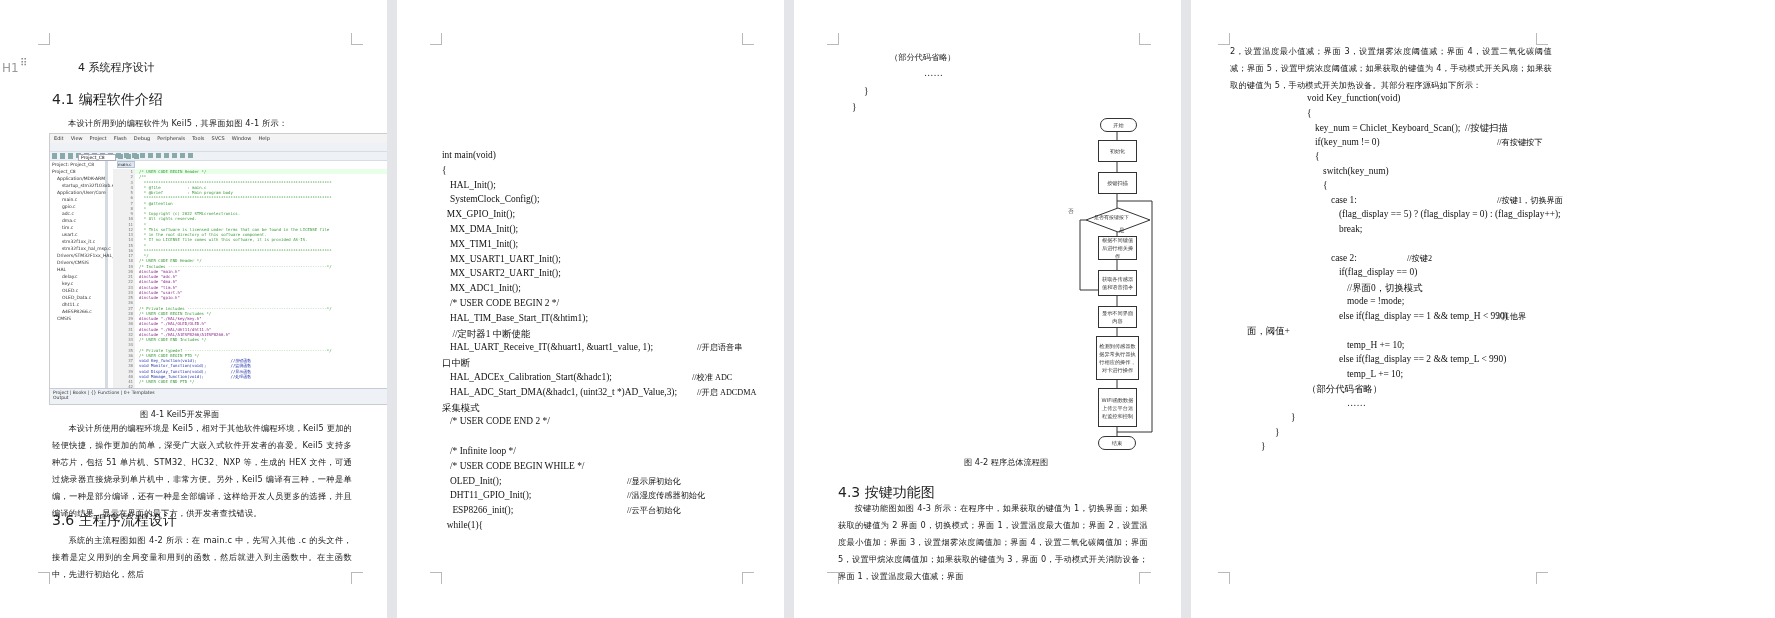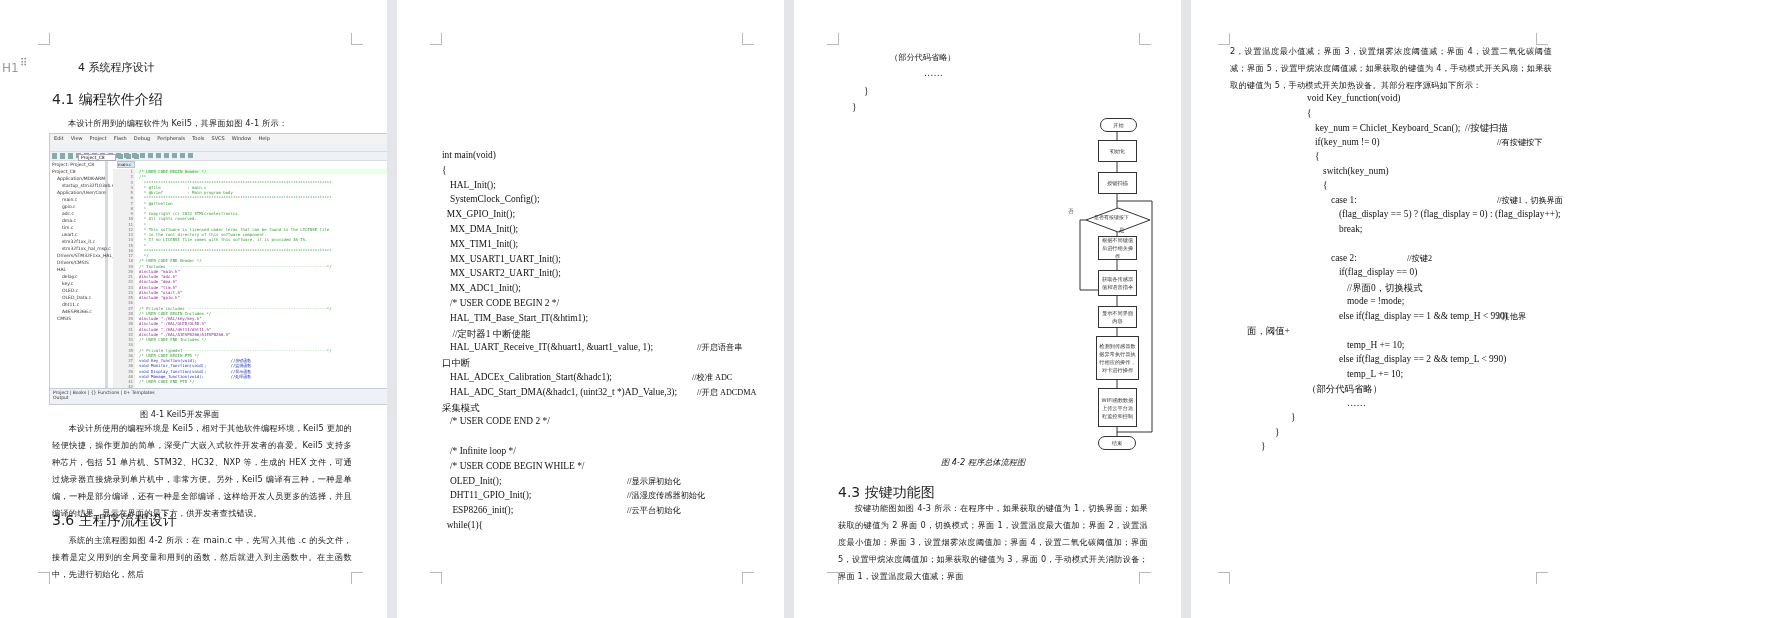"图 4-2 程序总体流程图" div.caption { font-style: italic -> none; left: 147px -> 170px }
